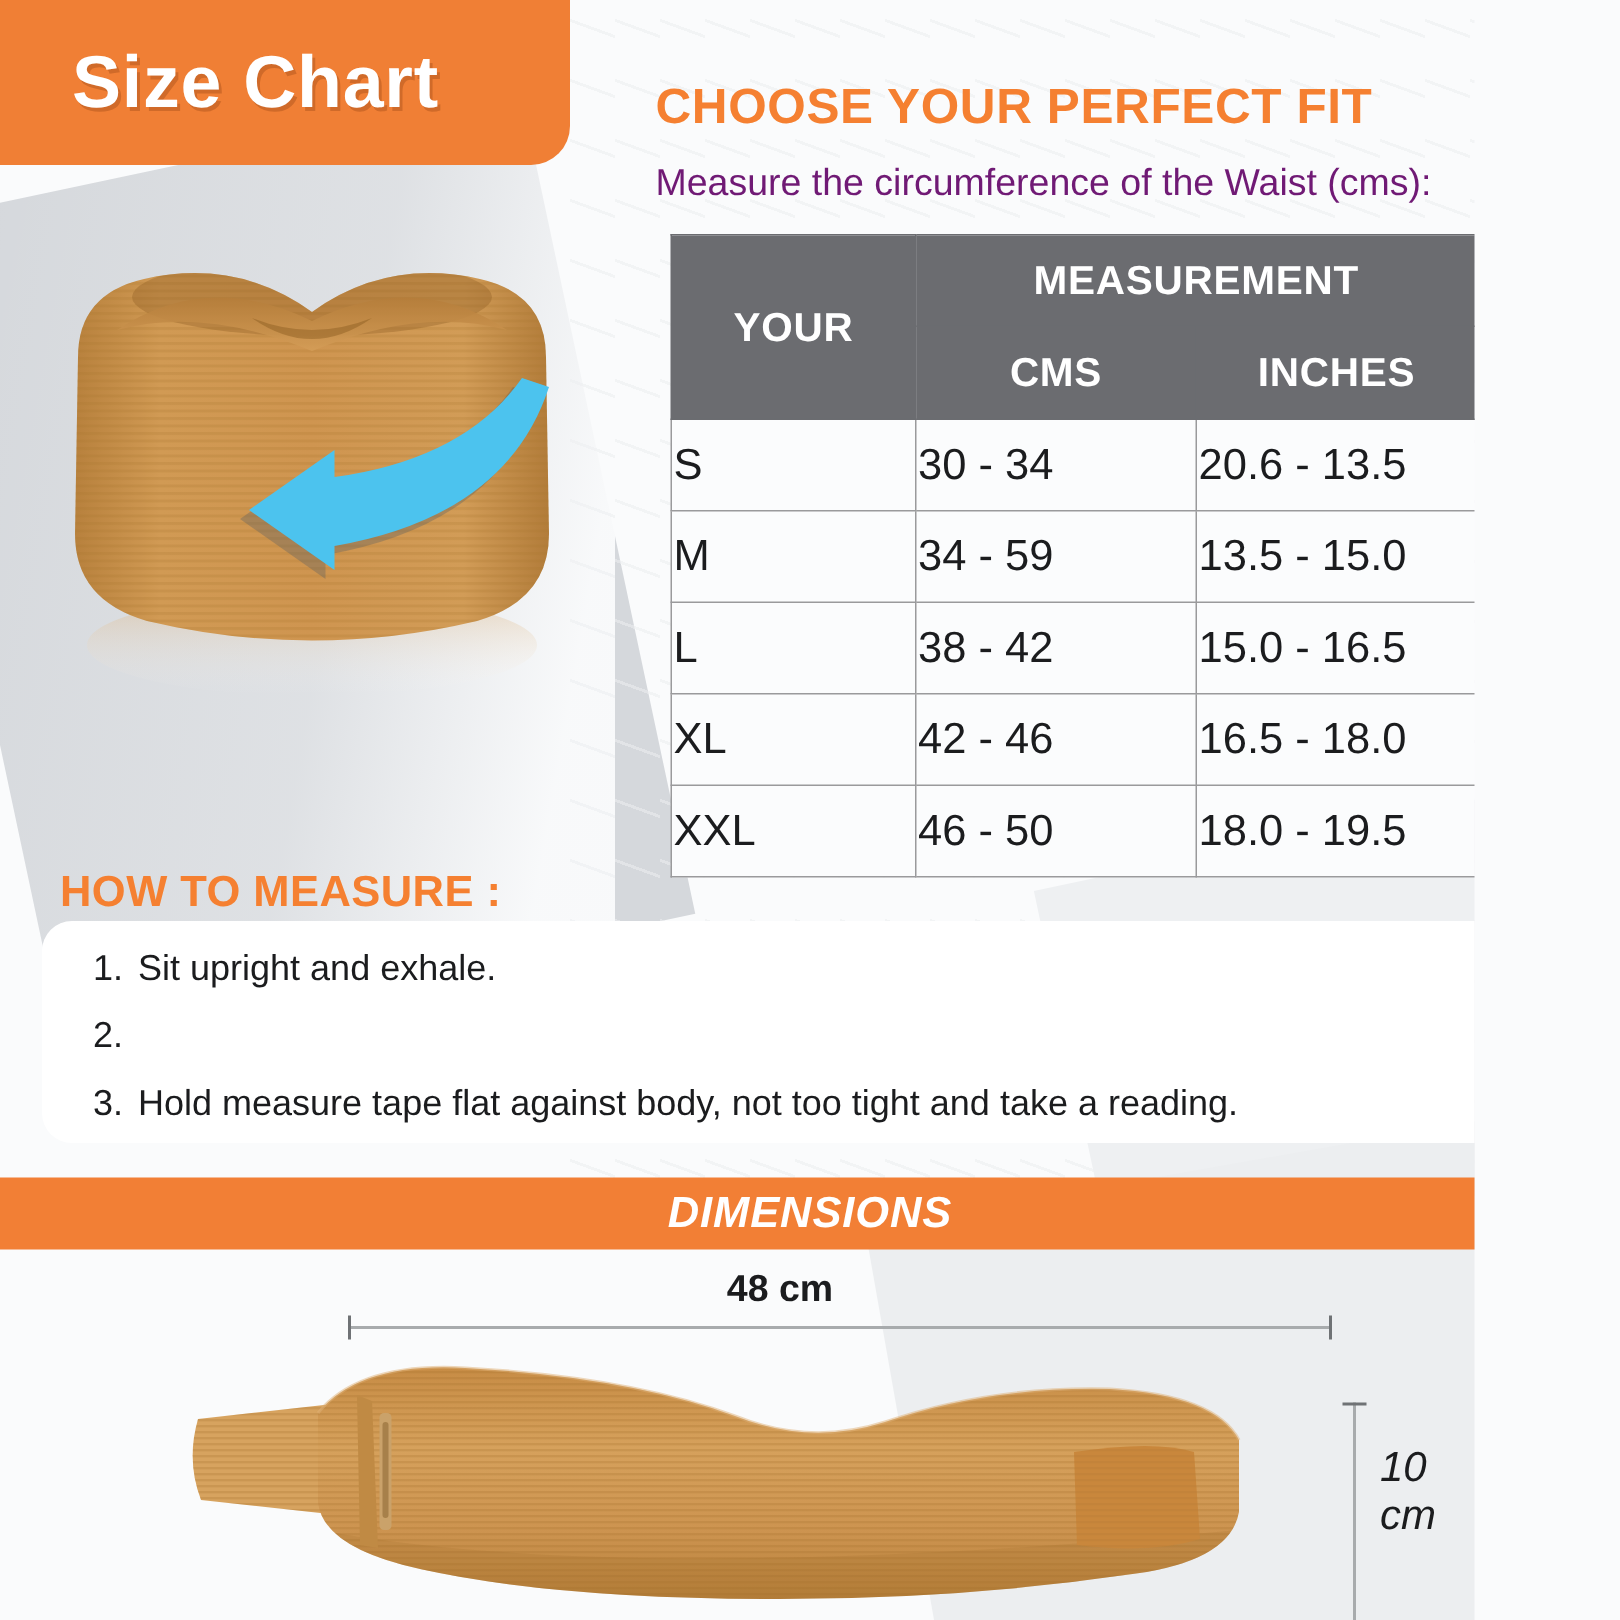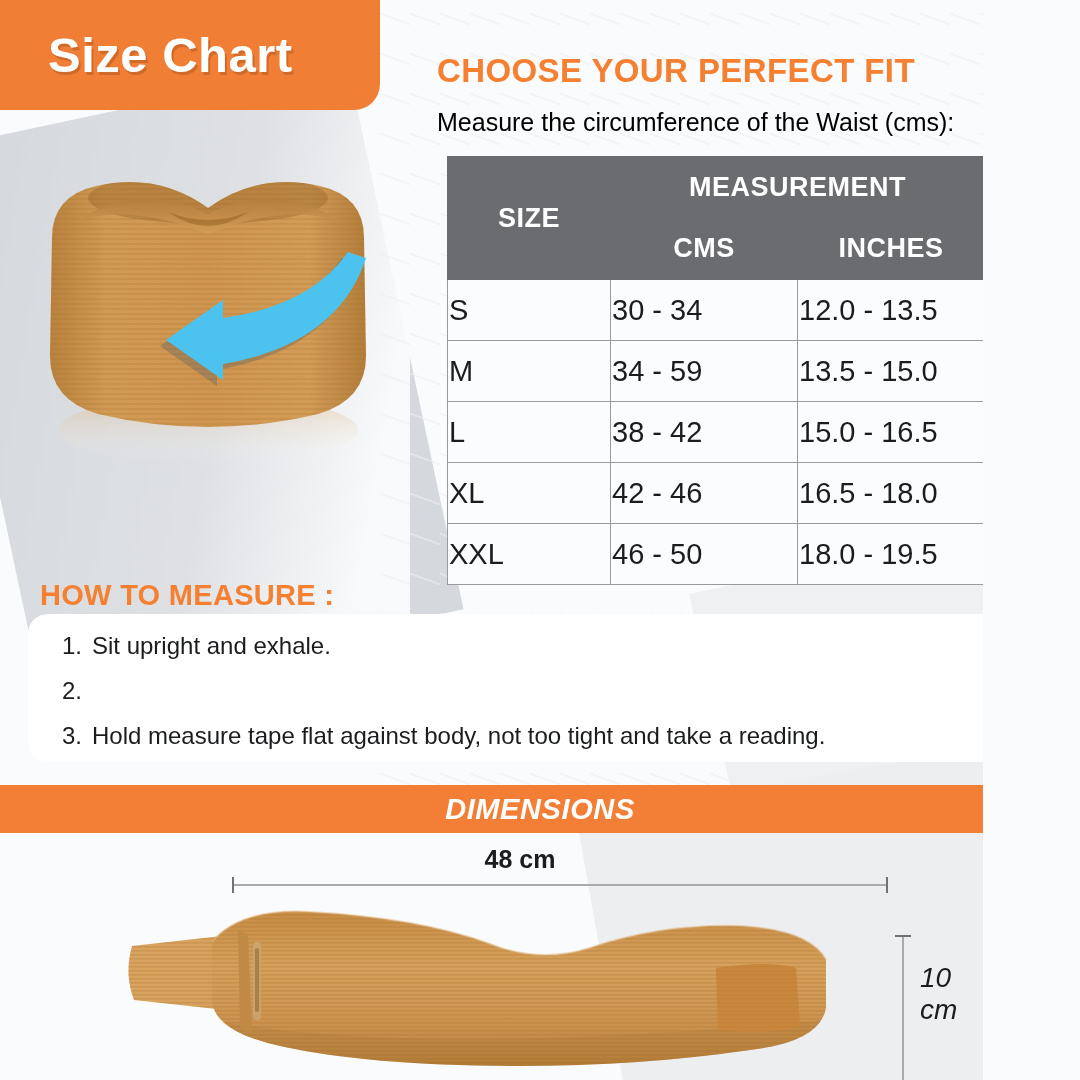"Measure the circumference of the" .sub-head { color: #000000 -> #701a75 }
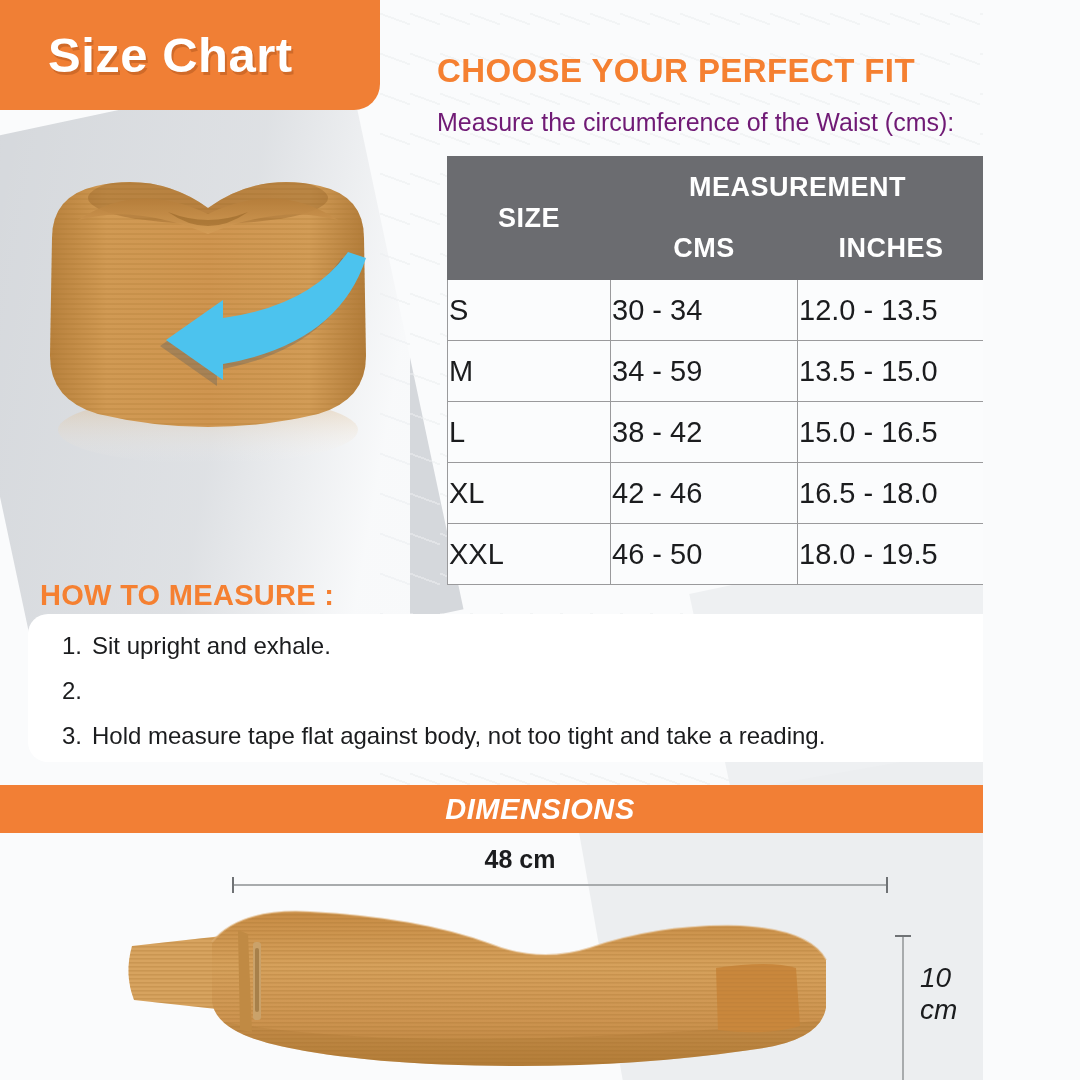"SIZE" th.th-size { text: SIZE -> YOUR }
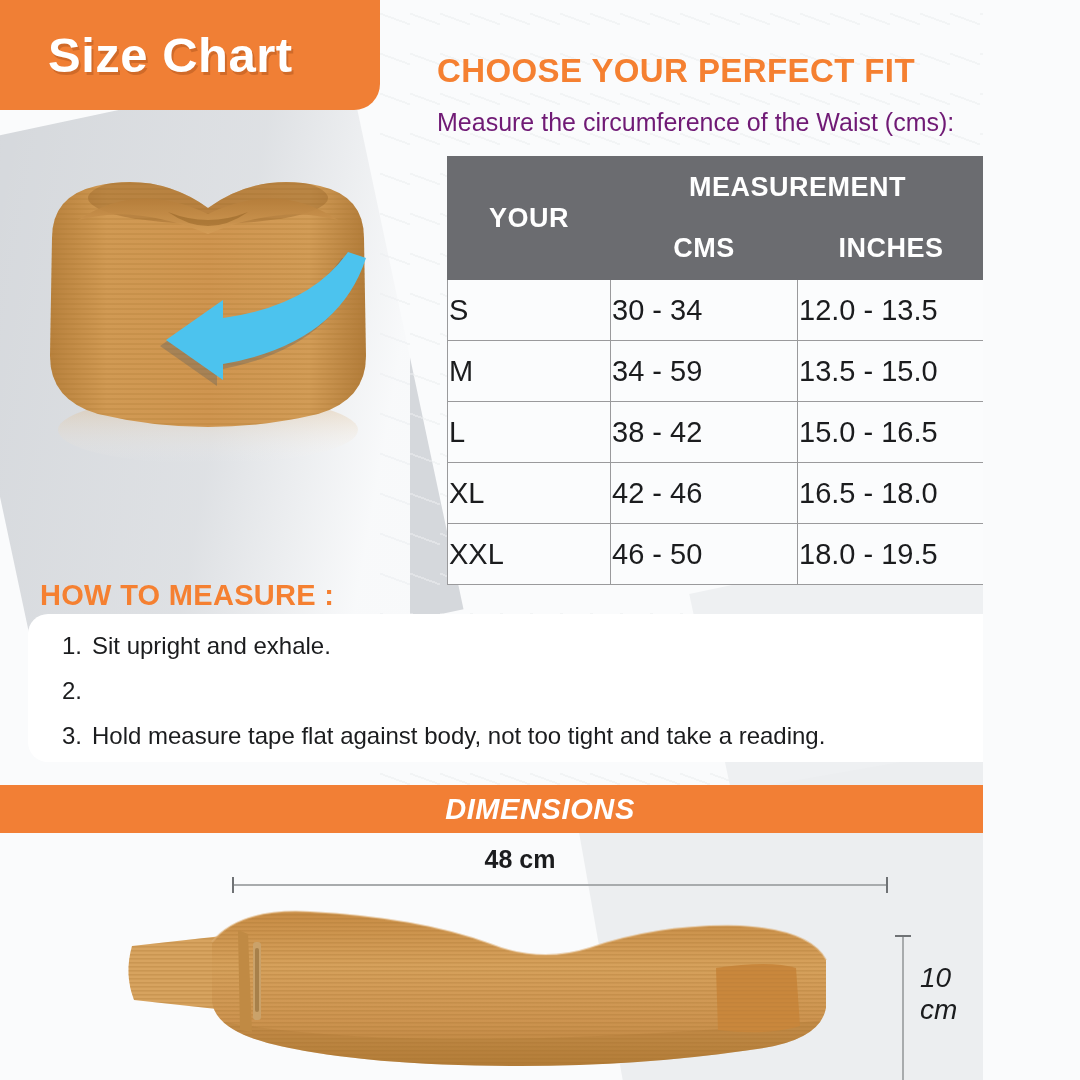"12.0 - 13.5" td.col-in { text: 12.0 -> 20.6 }
